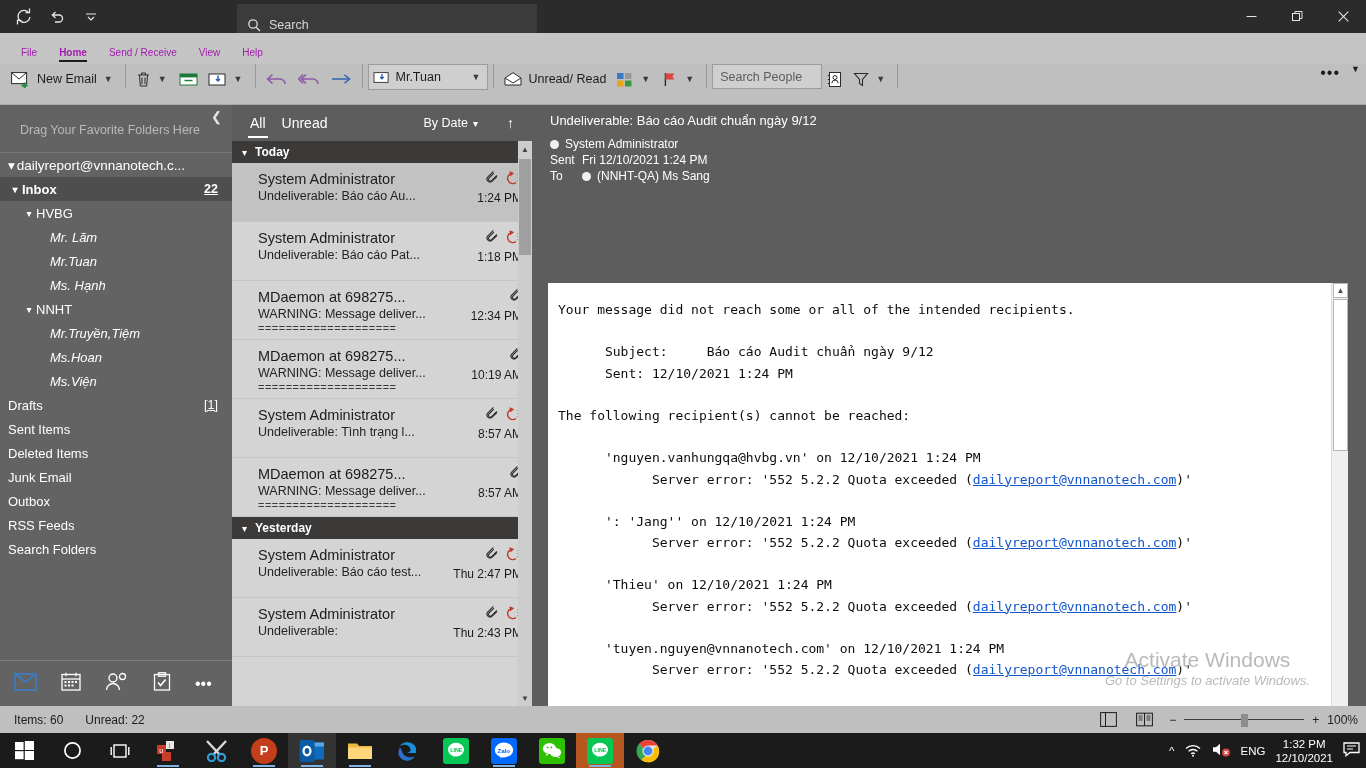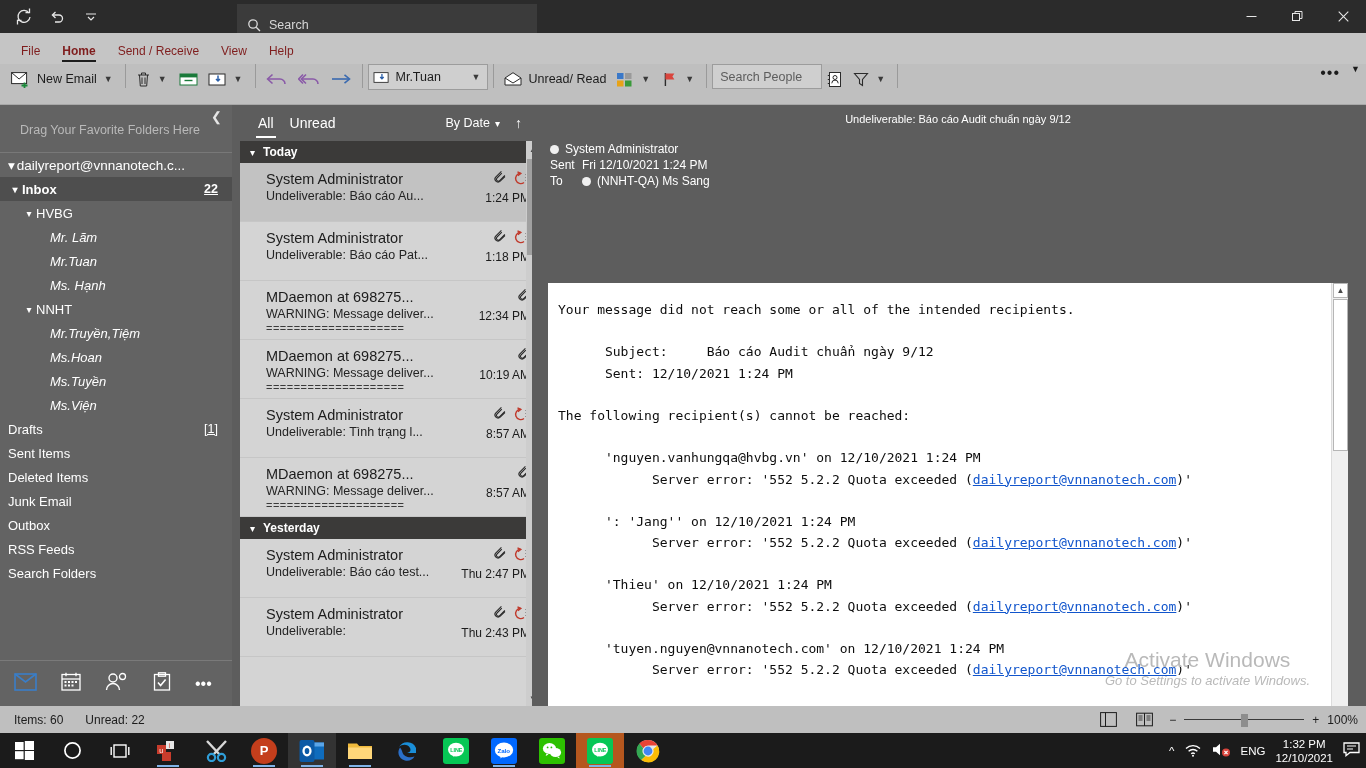"File" .tab { color: #7f1d1d -> #a21caf; font-size: 12px -> 10px }
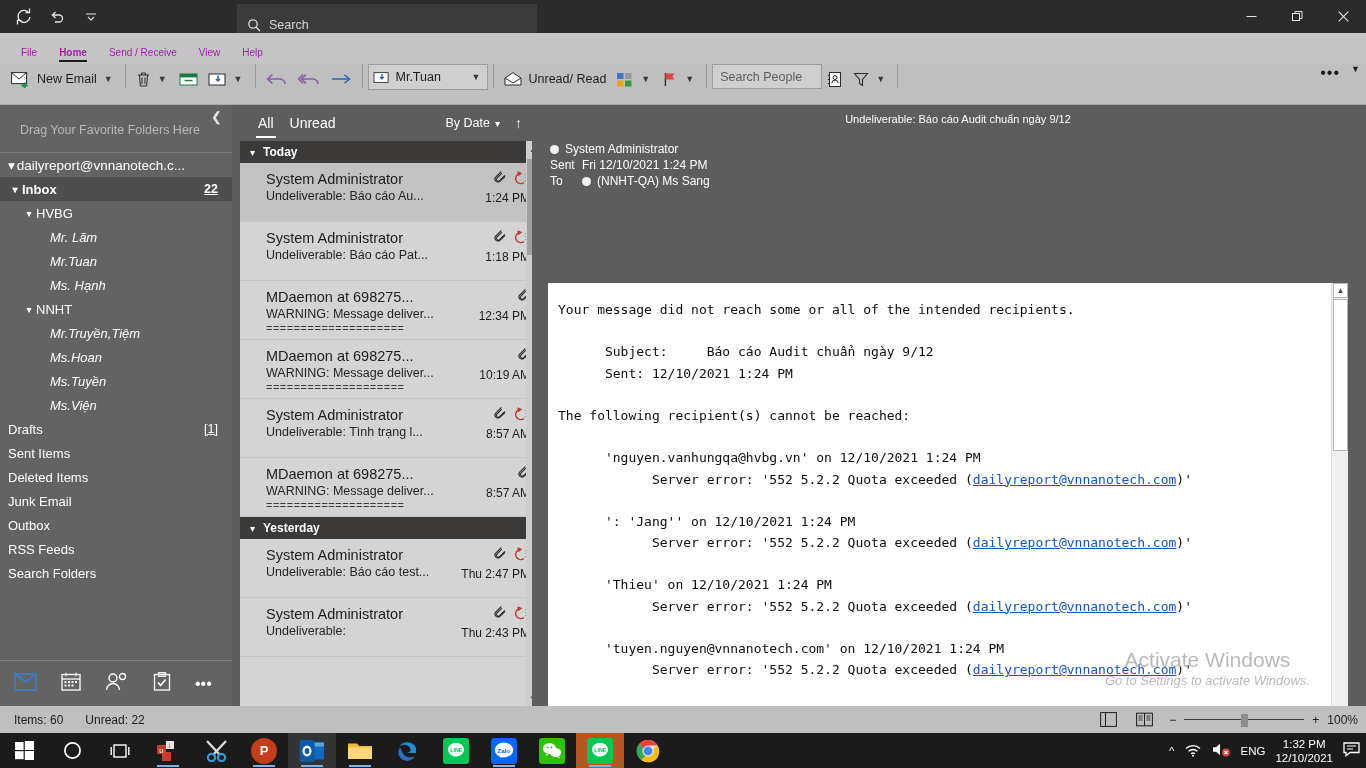"All" .mlist { margin-left: 8px -> none }
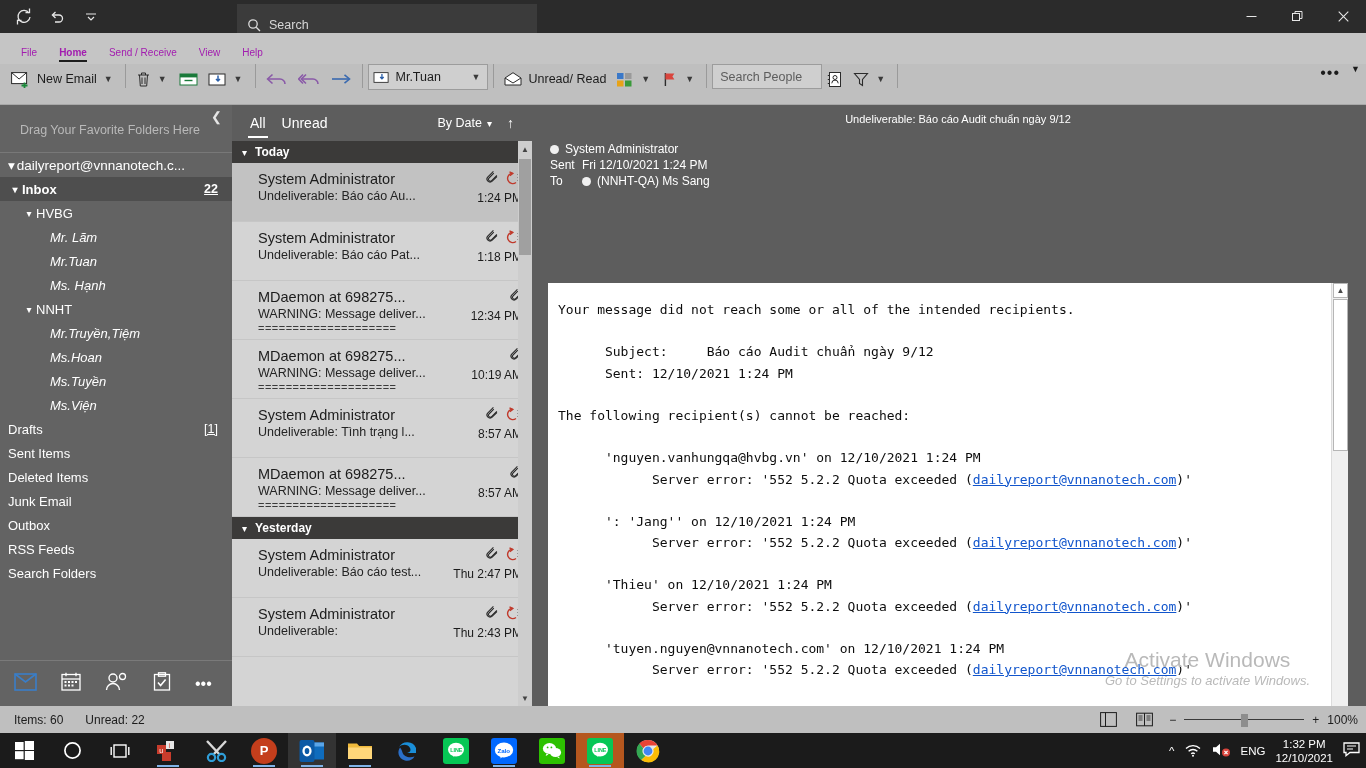"By Date" .sortby { right: 40px -> 54px }
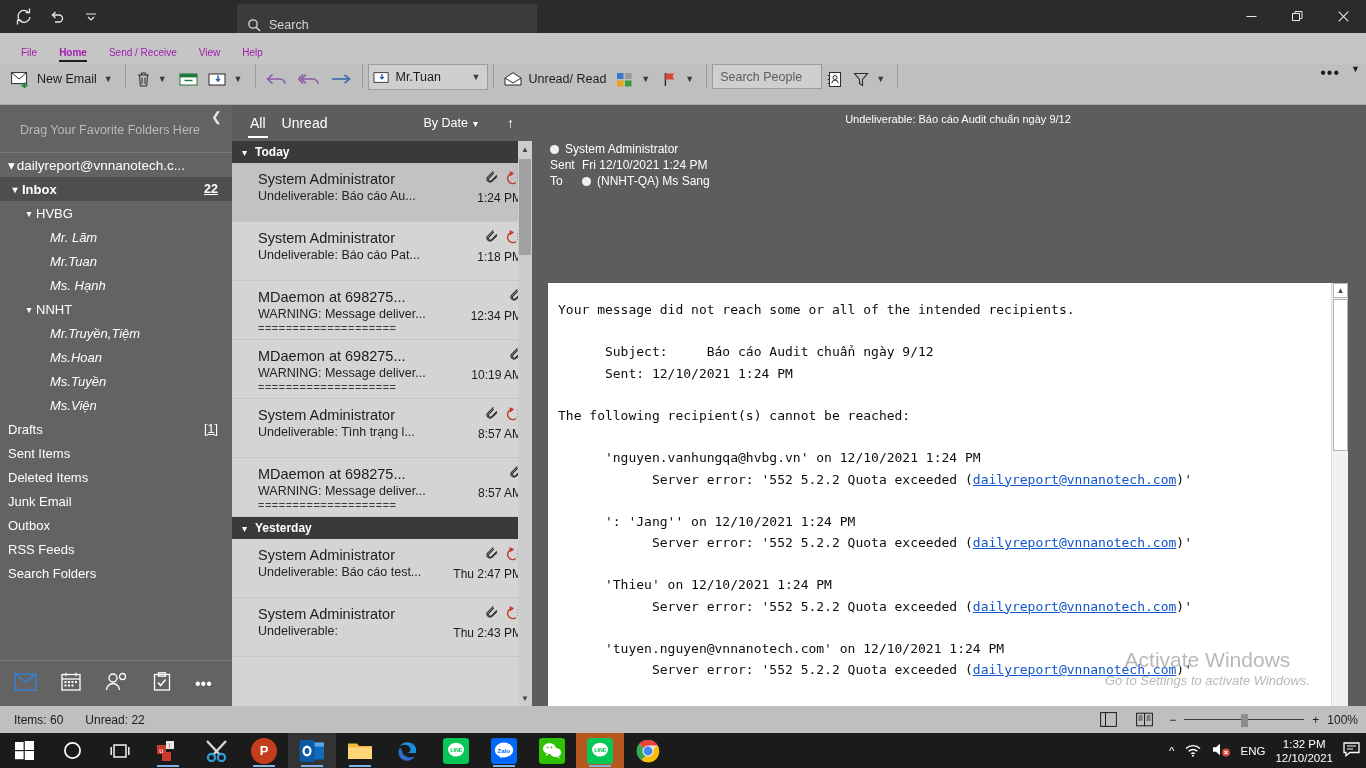"Undeliverable: Báo cáo Audit chuẩn" .rhdr .rsubject { font-size: 11px -> 13px; margin-bottom: 17px -> 9px; text-align: center -> none }
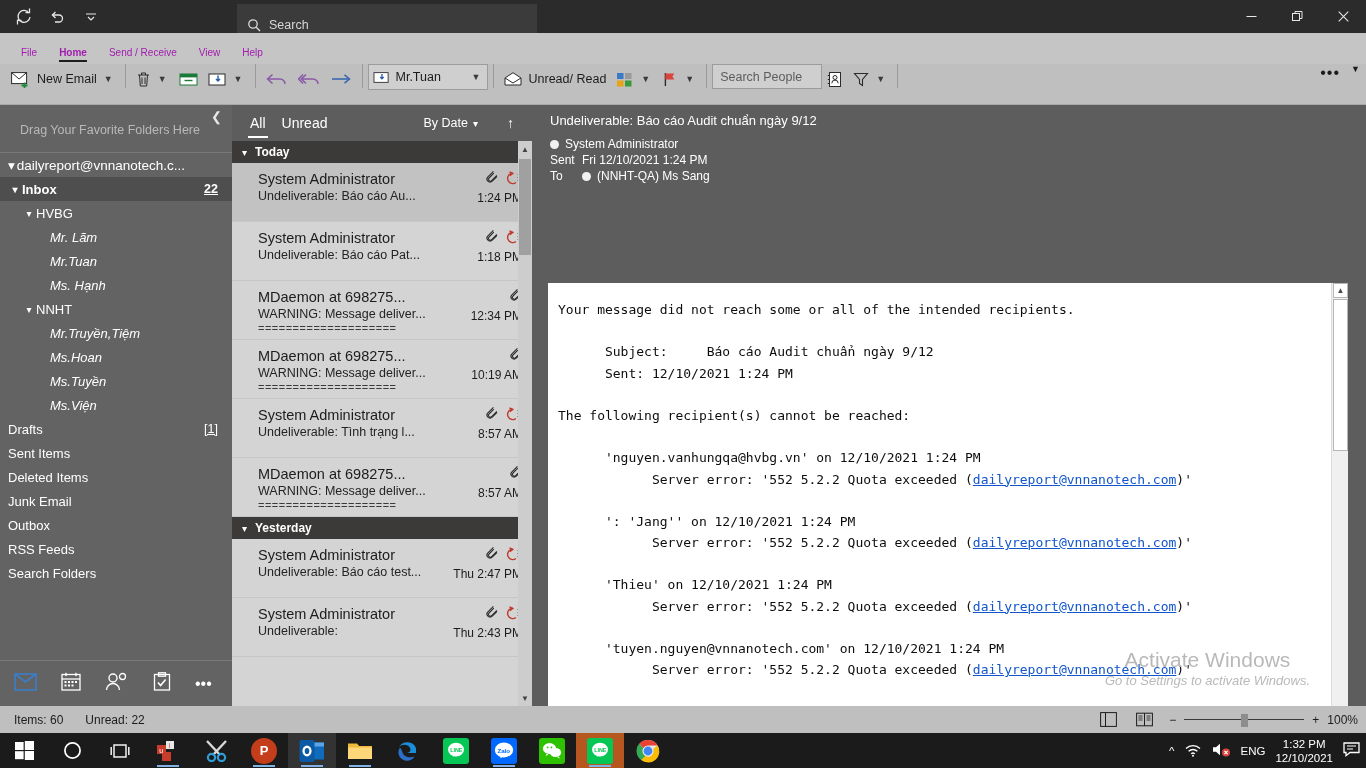"Ms.Tuyền" div.folder { html: <div> <span>Ms.Tuyền</span> </div> -> none }
